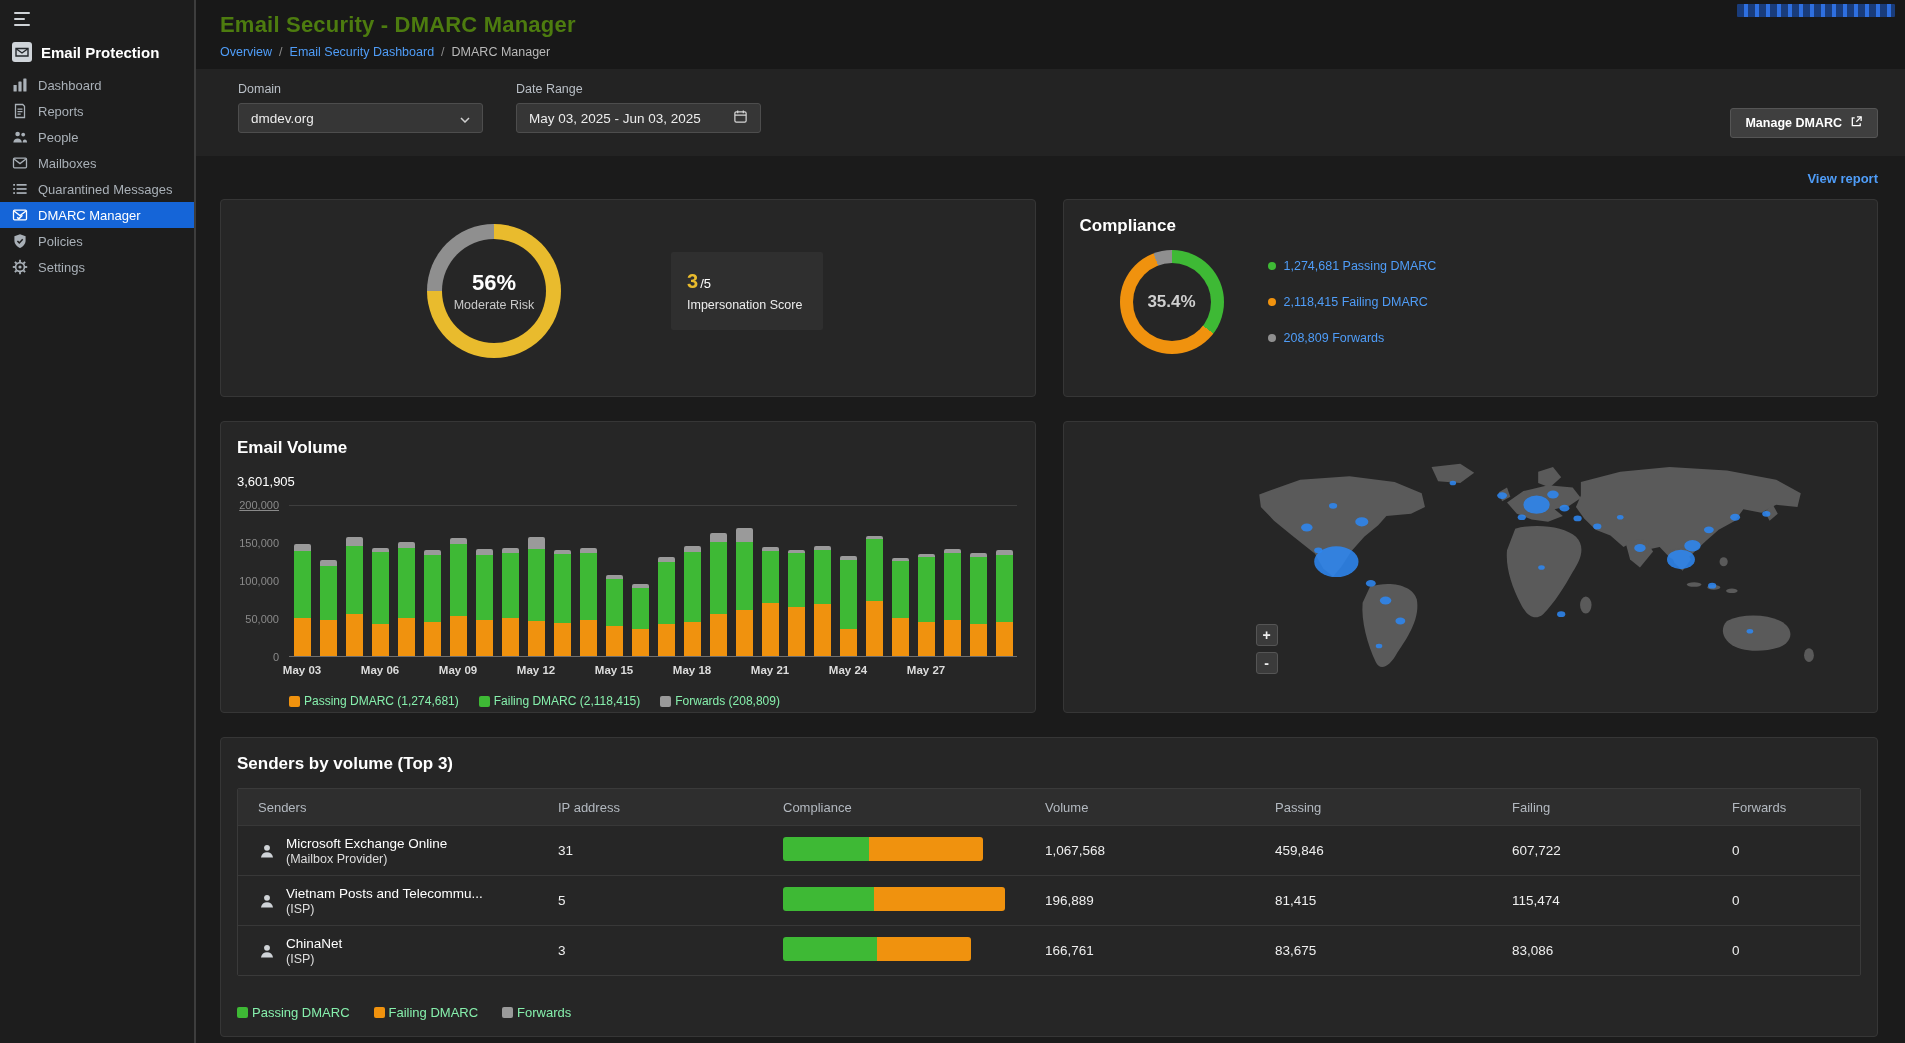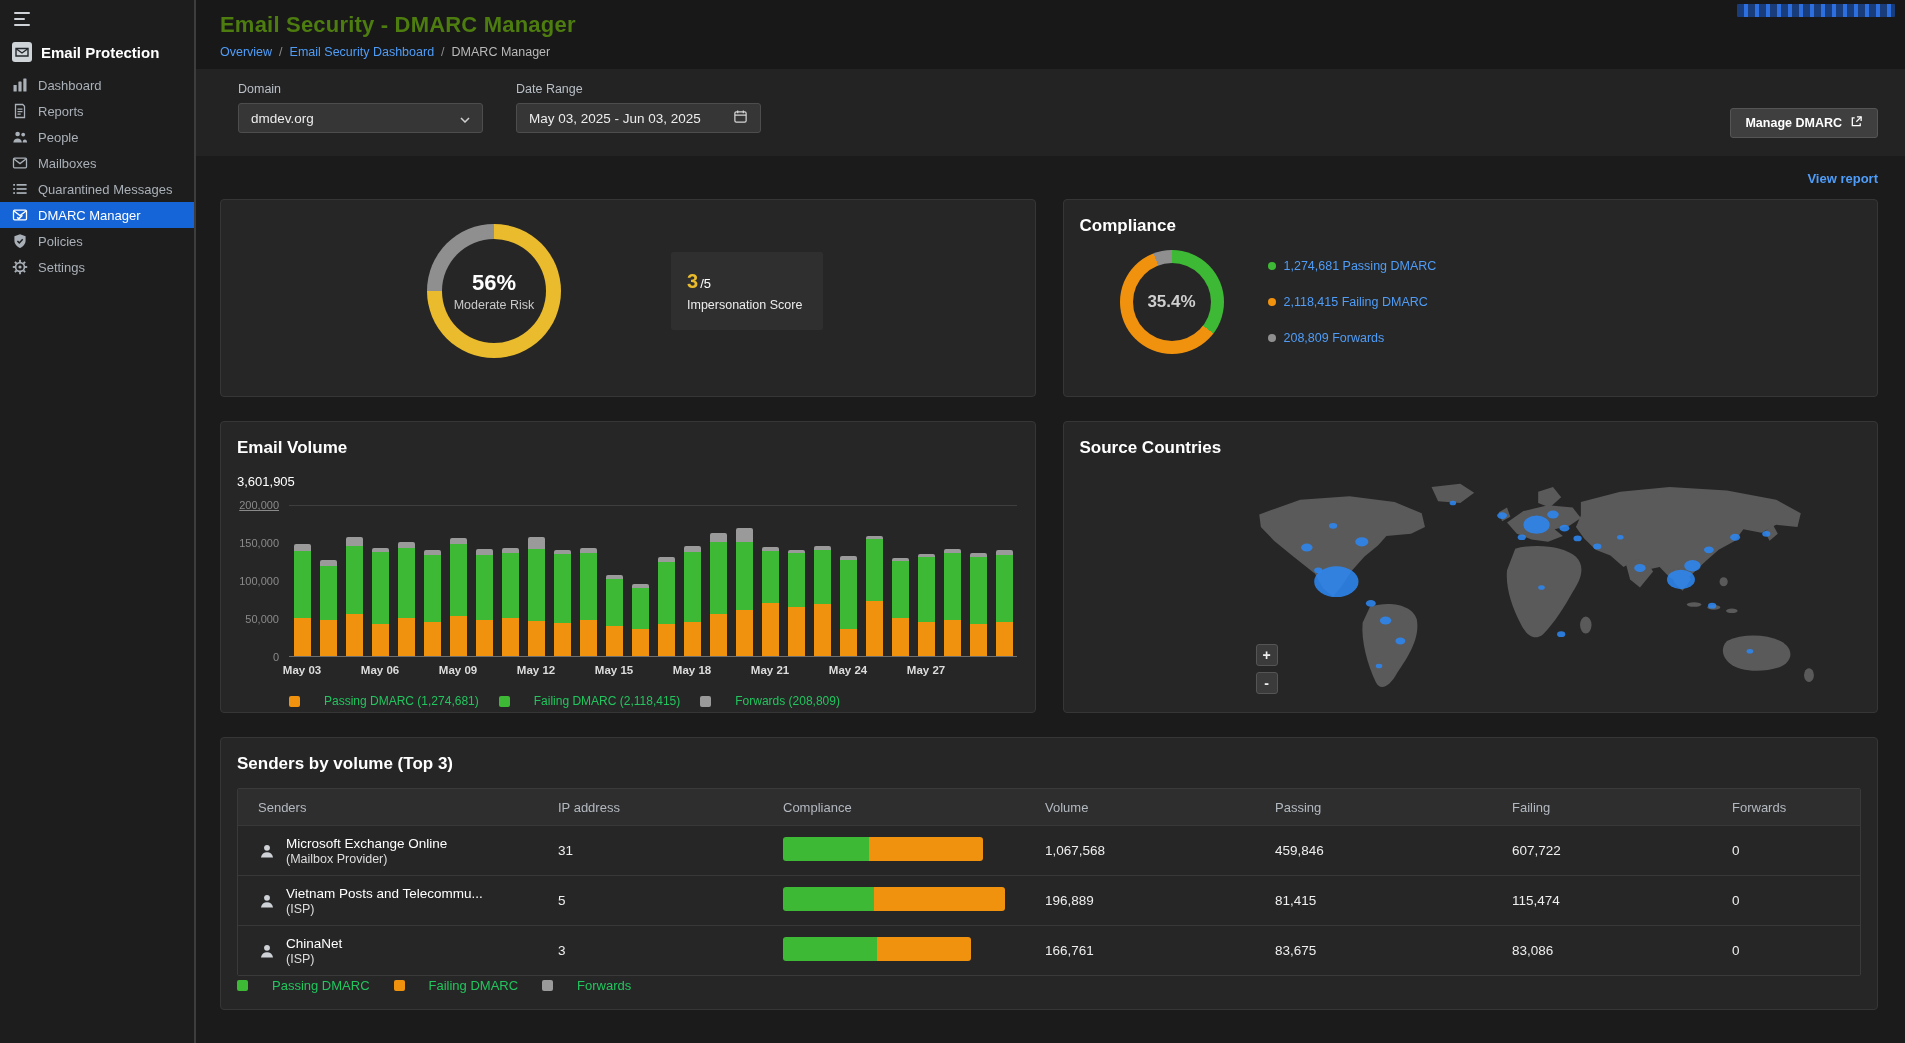"Source Countries" h2 { html: <h2>Source Countries</h2> -> none }
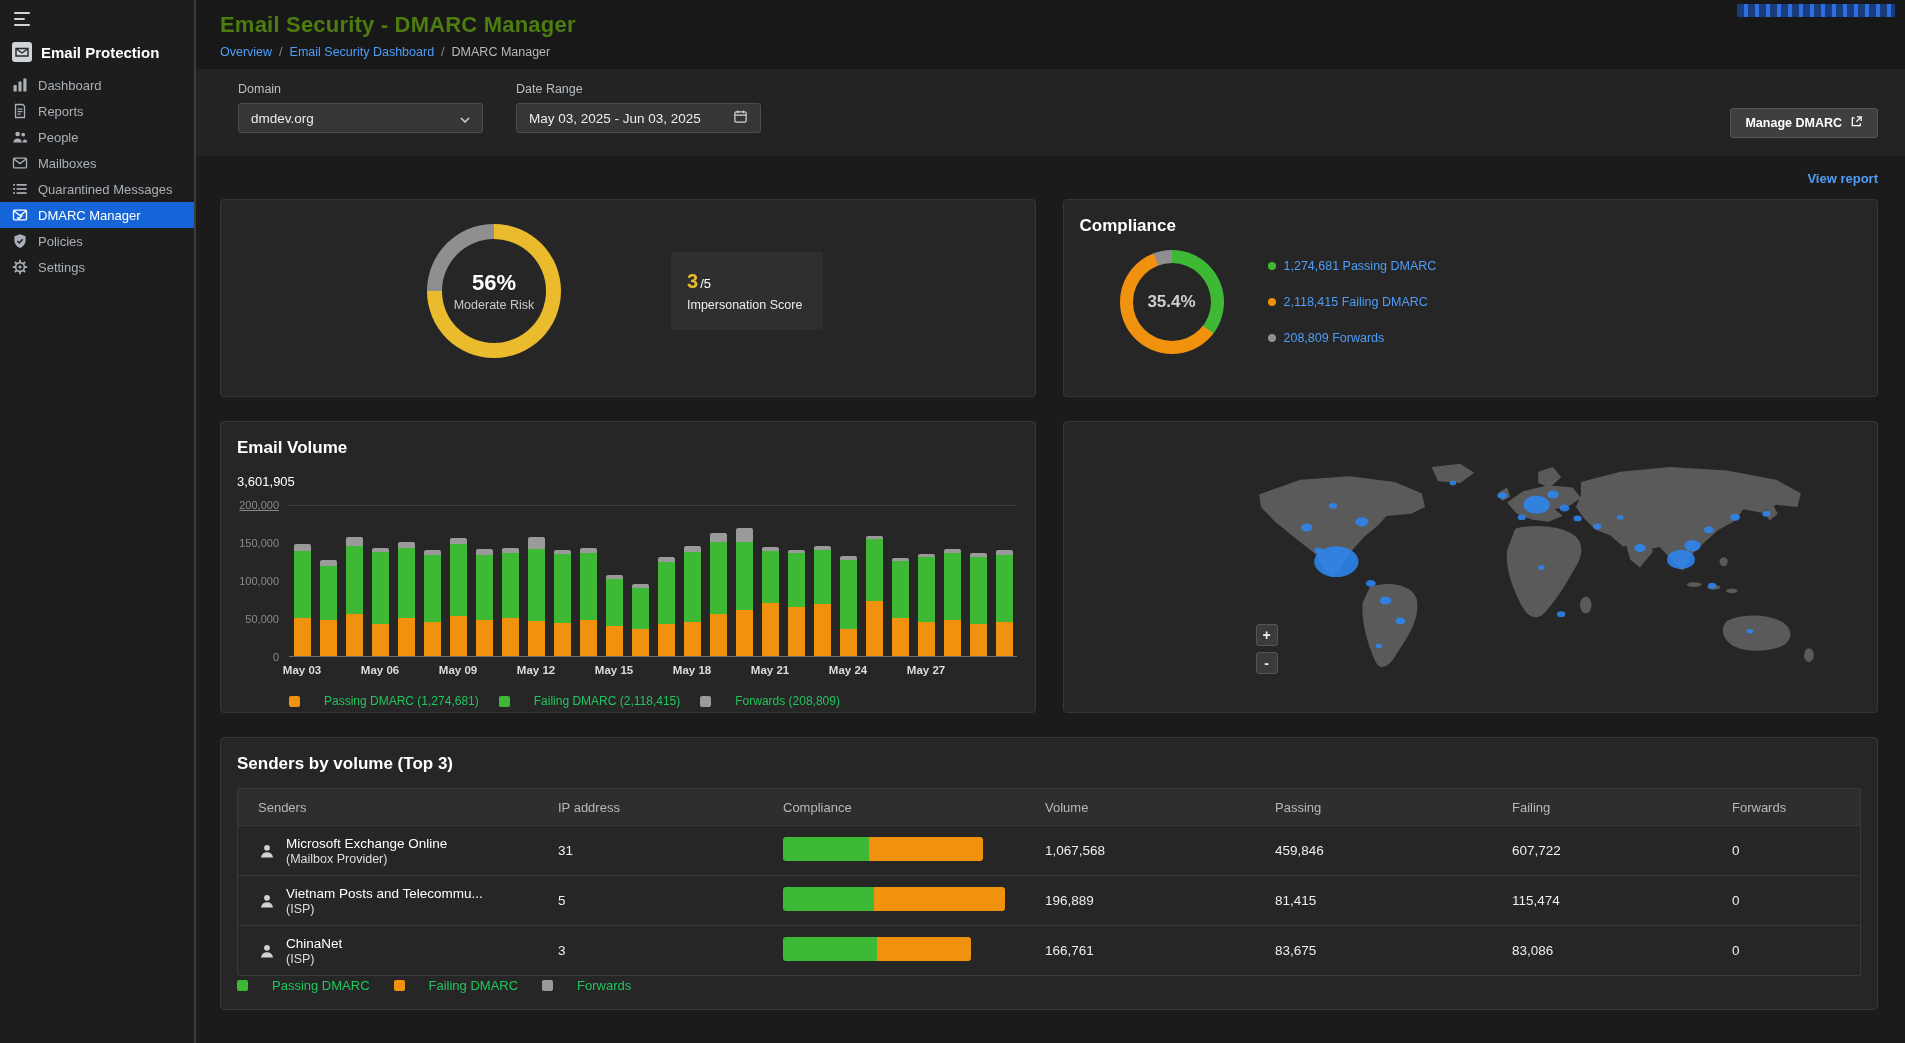"Passing DMARC (1,274,681)" .ev-leg,.tl-item { color: #22c55e -> #86efac; gap: 24px -> 4px }
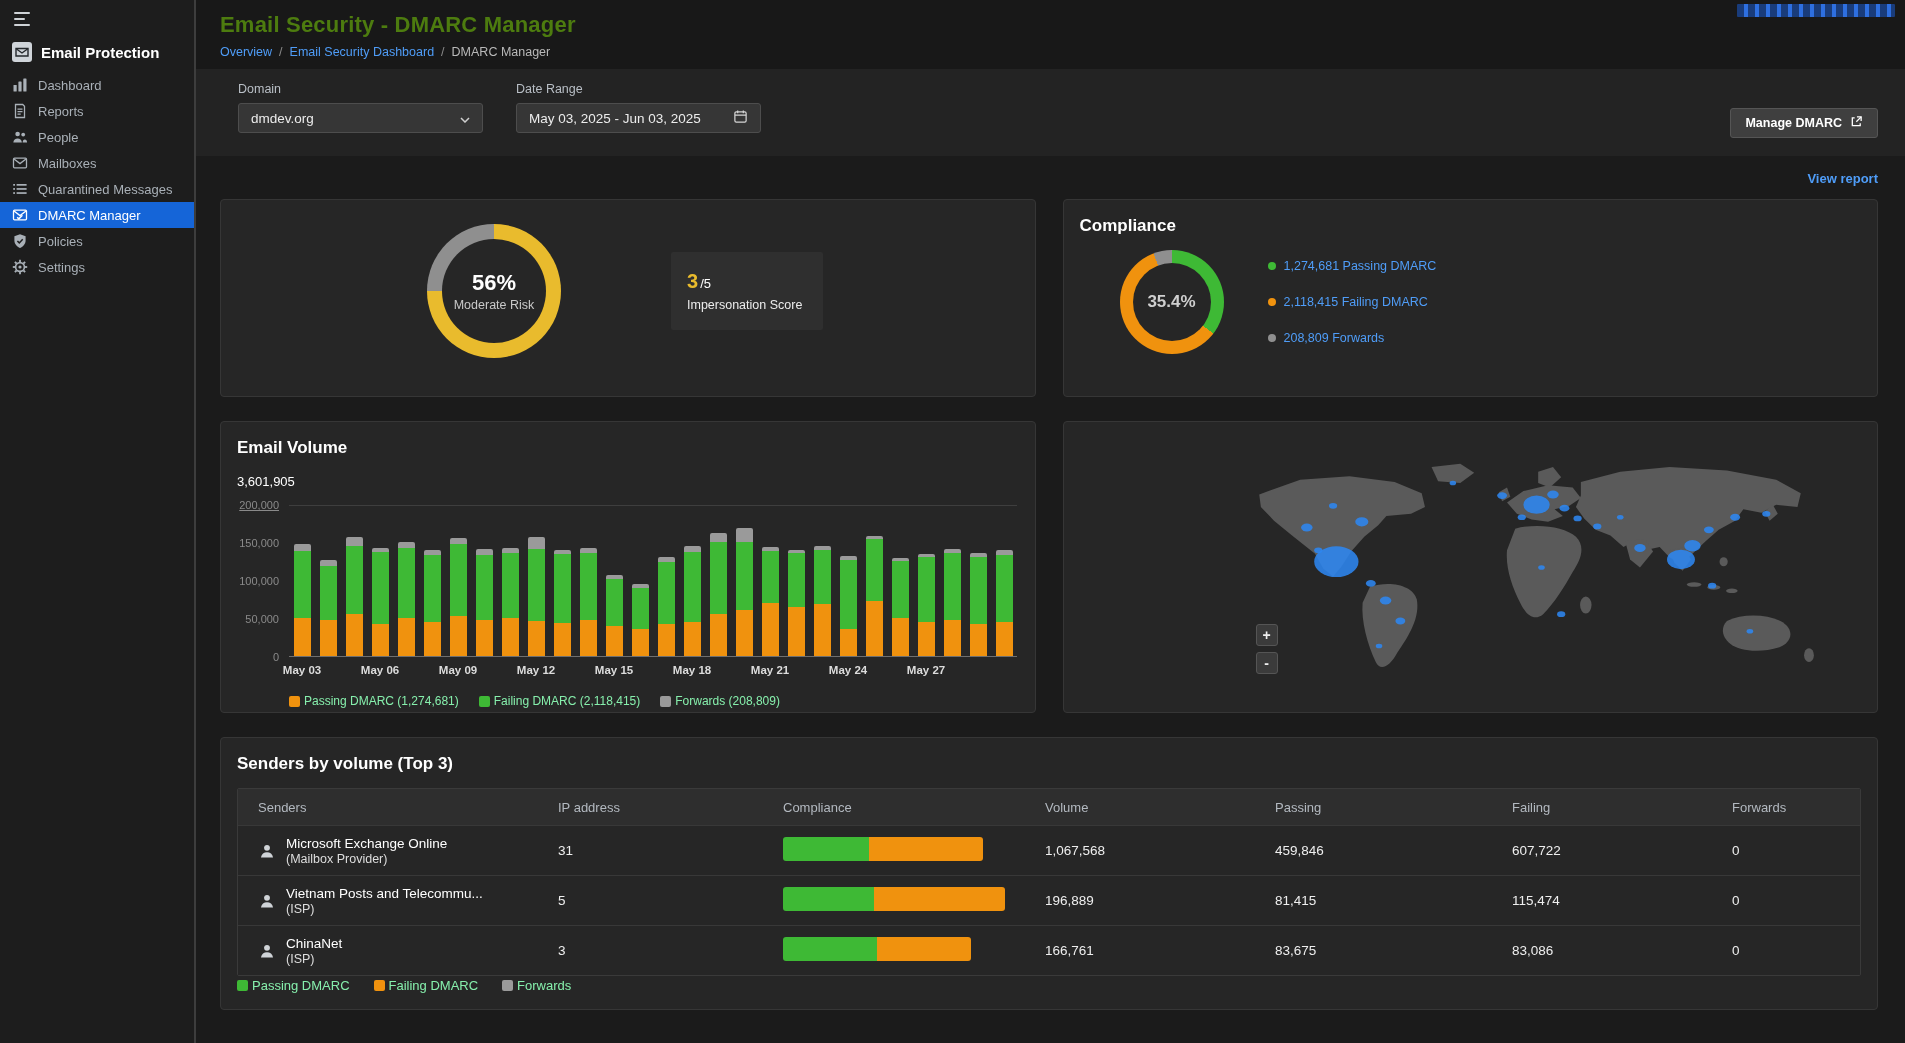"Passing DMARC" .table-legend { margin-top: 2px -> 29px }
